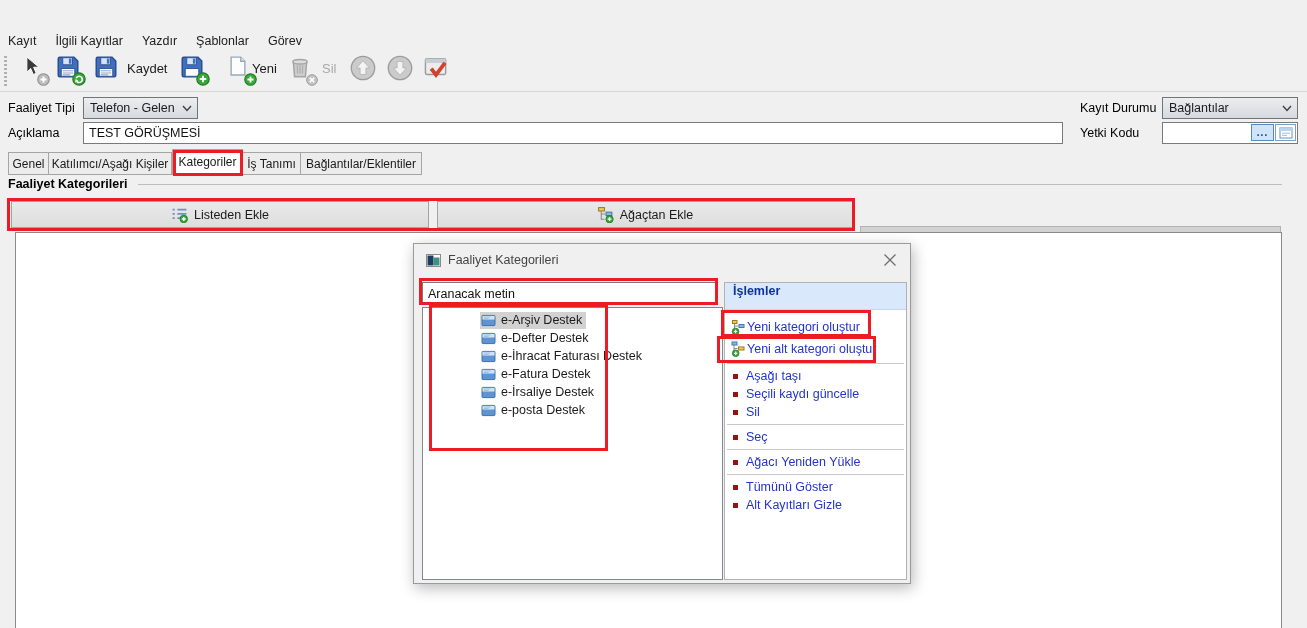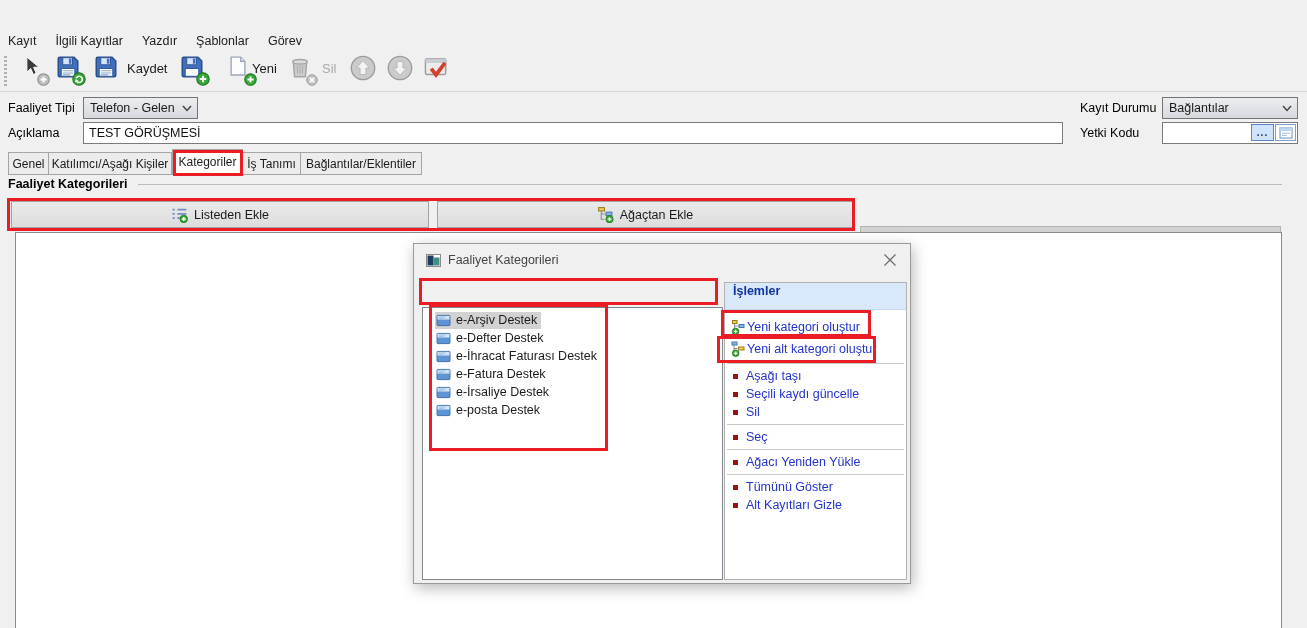"Aranacak metin" input.tb-input { html: none -> <input> }
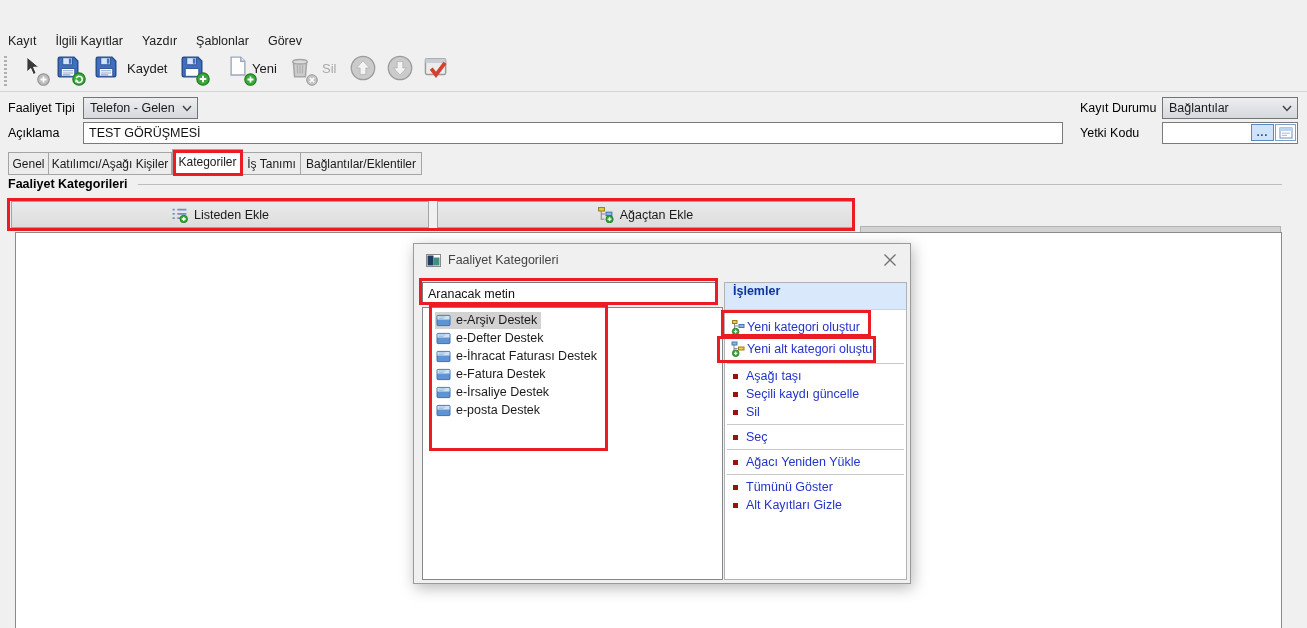"e-Arşiv Destek" .treerow { margin-left: none -> 45px }
